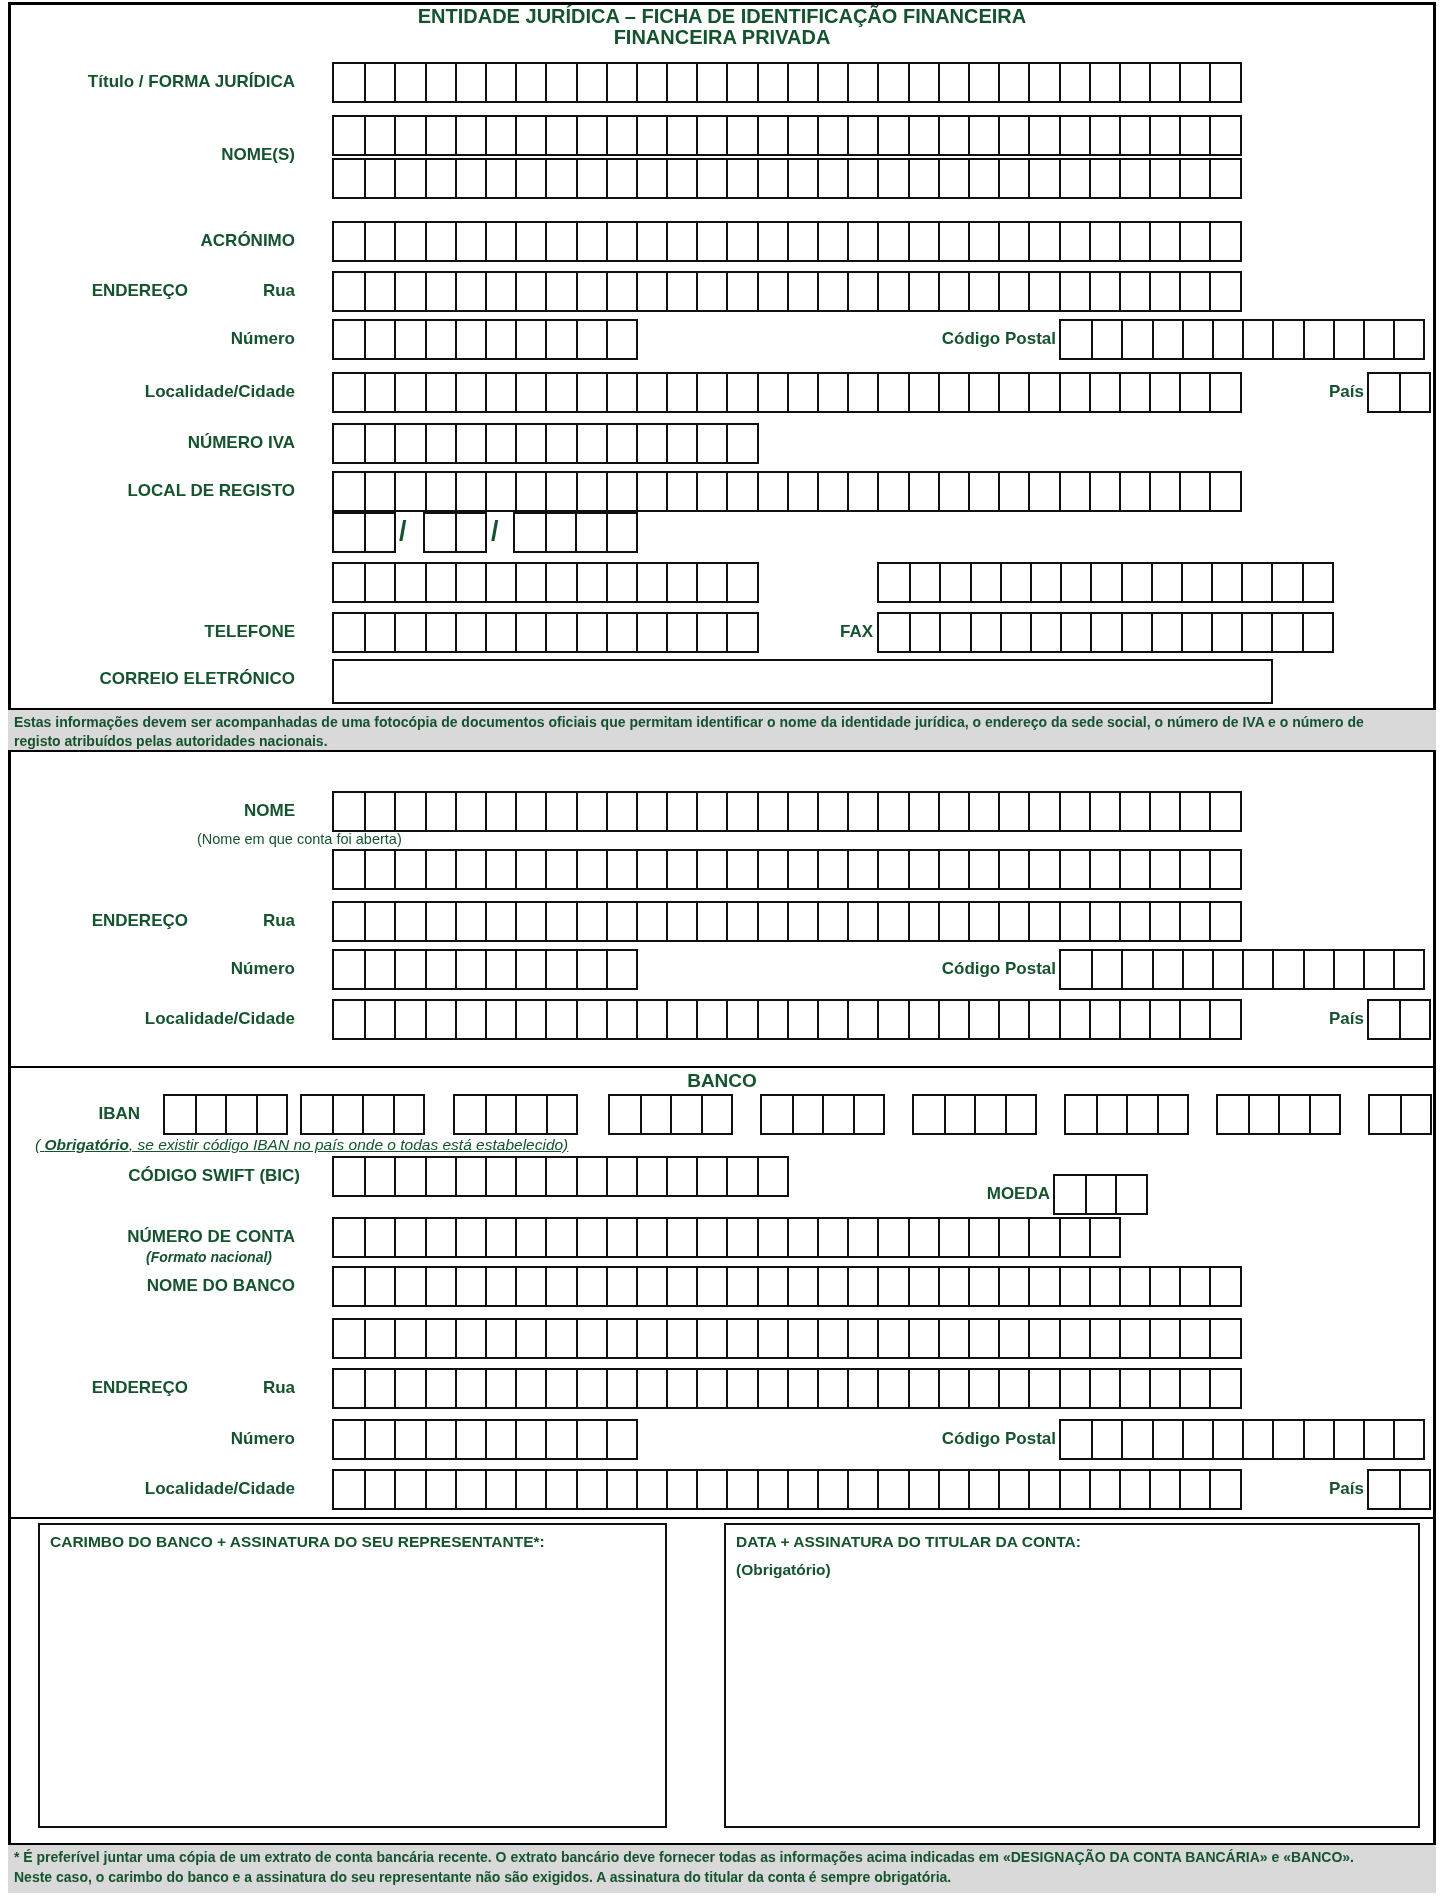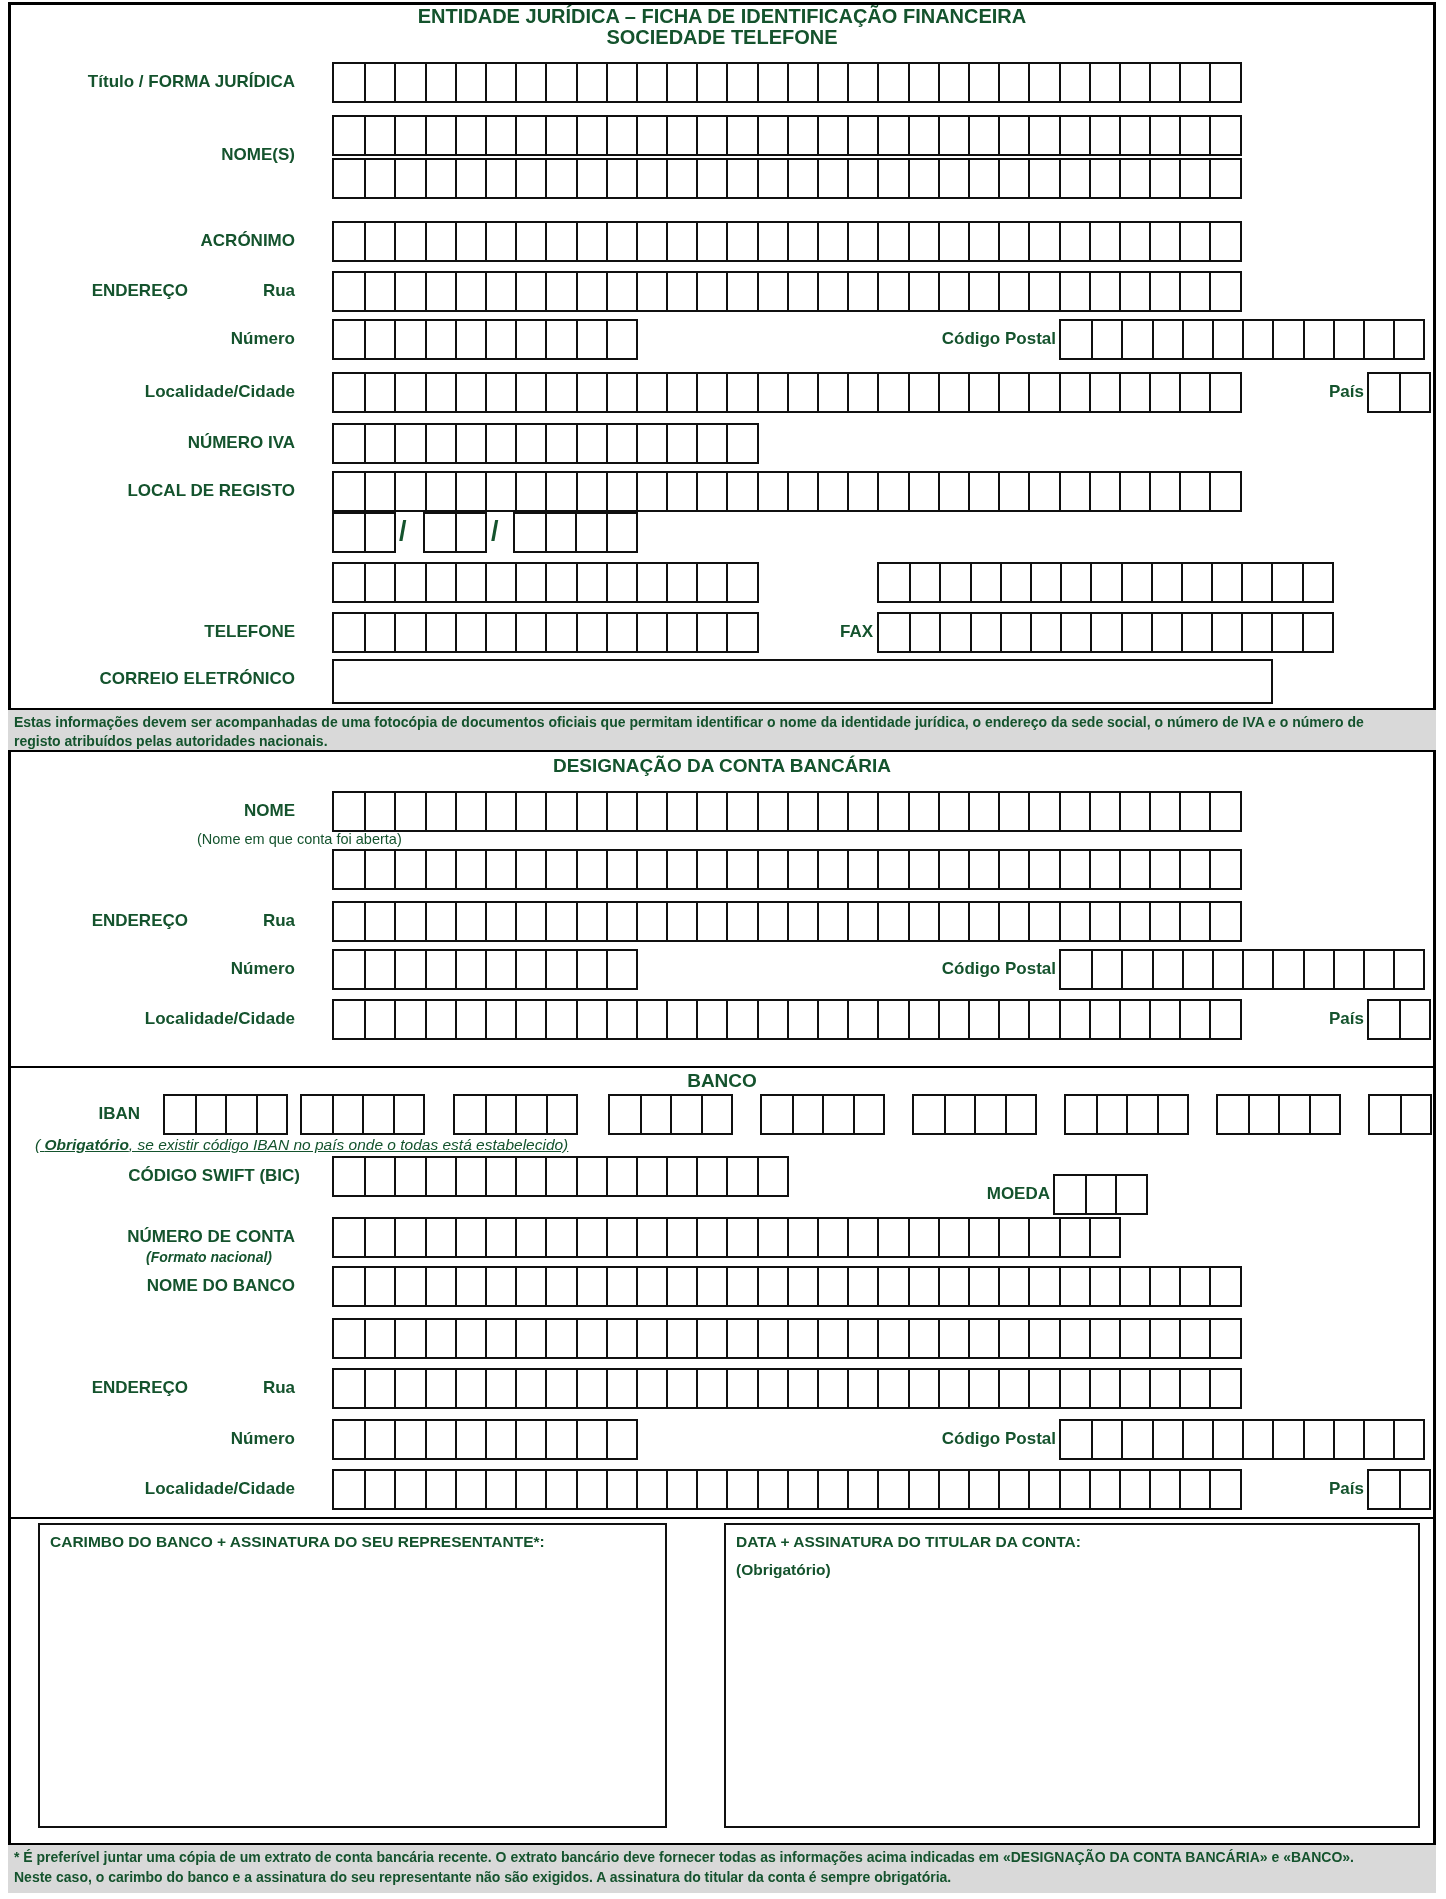"SOCIEDADE TELEFONE" div.title { text: SOCIEDADE TELEFONE -> FINANCEIRA PRIVADA }
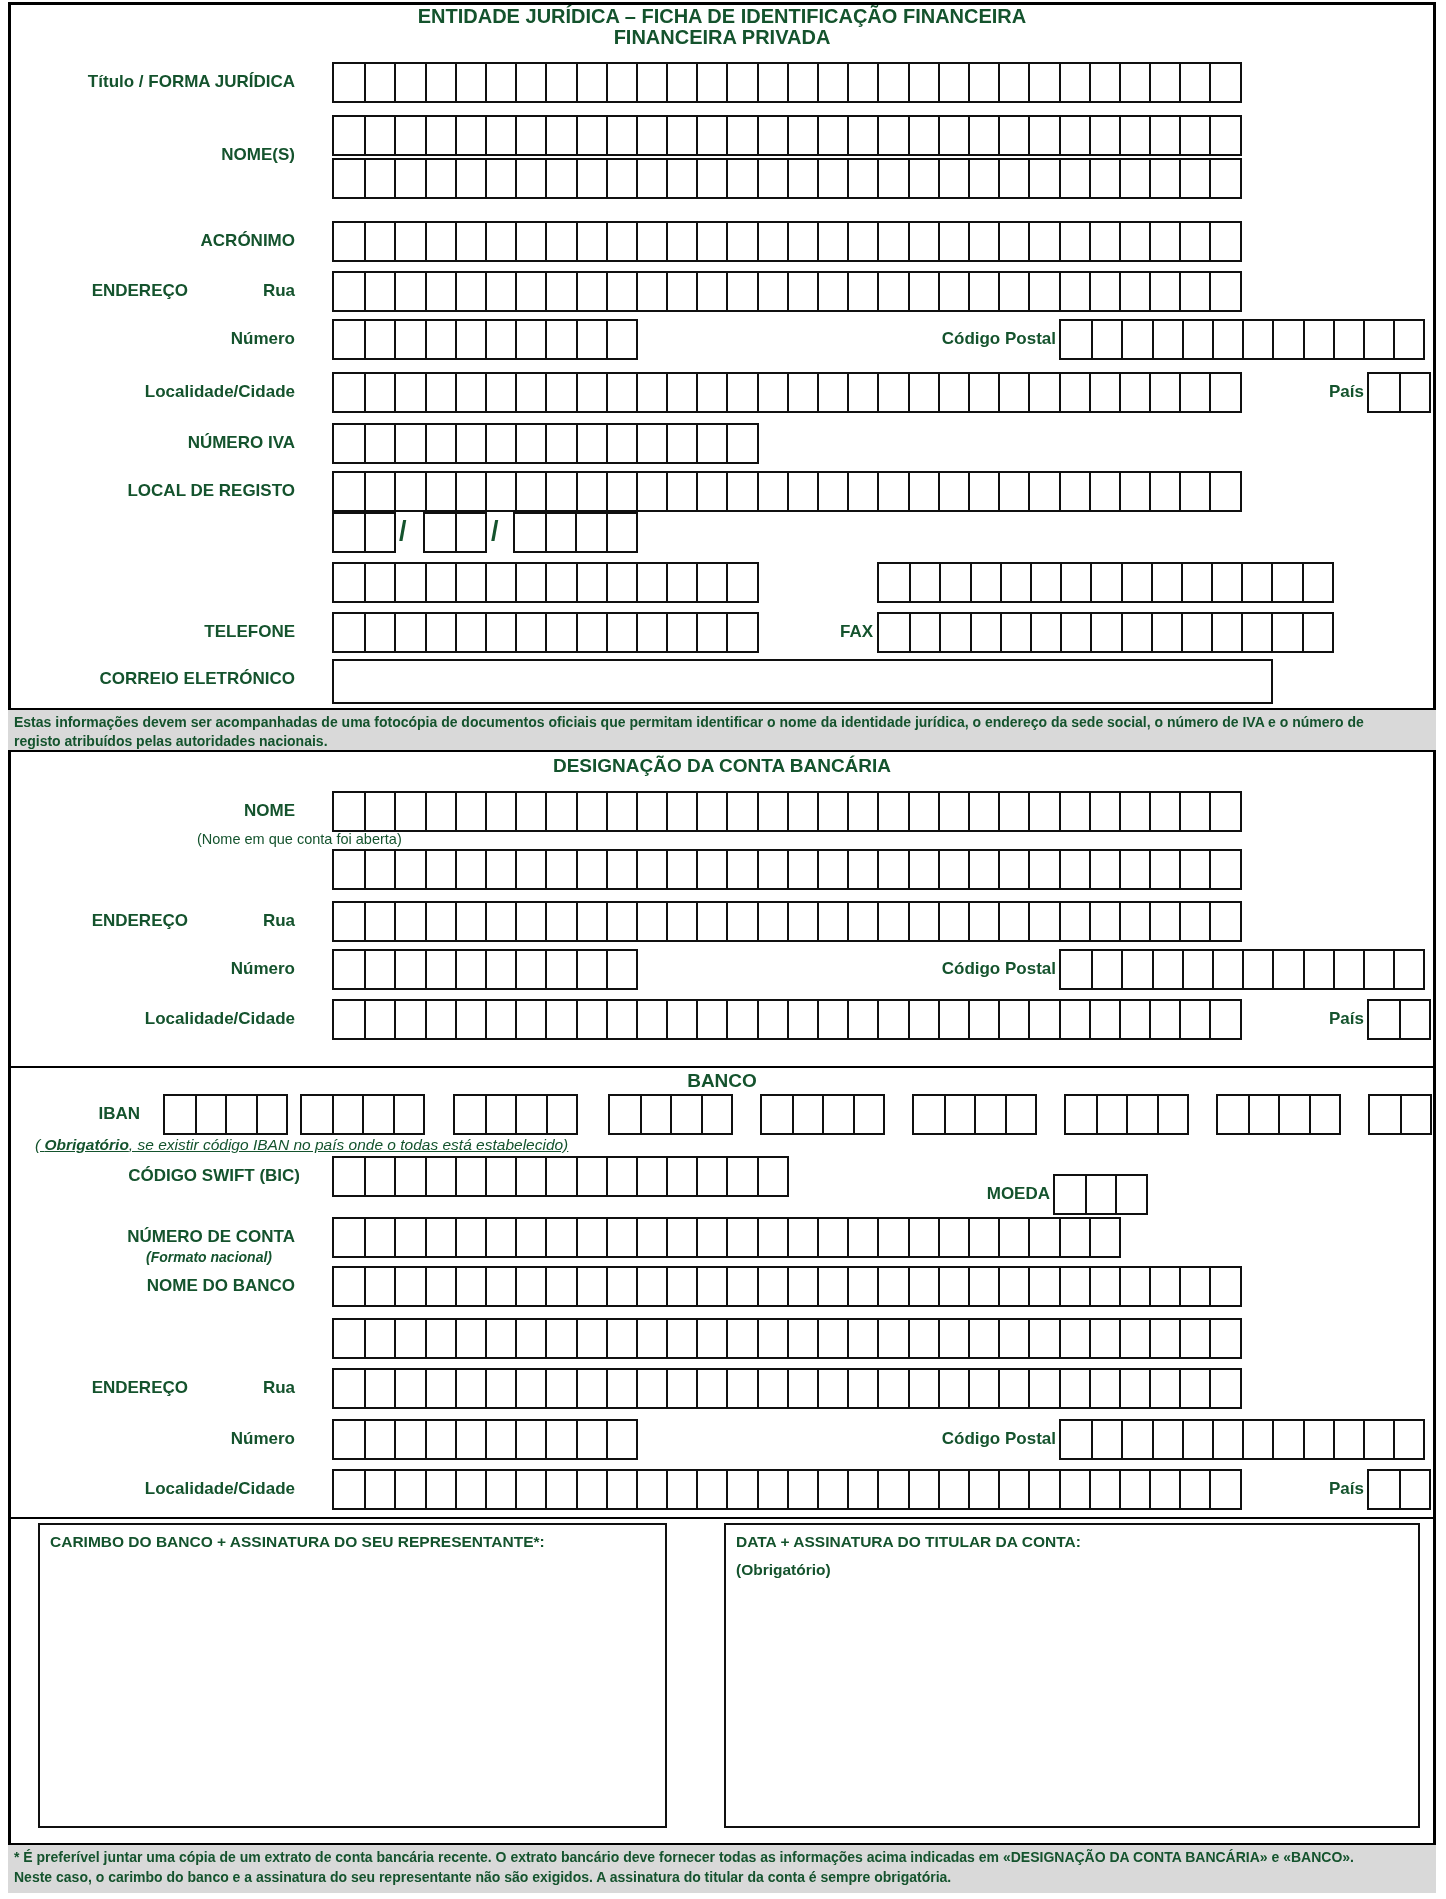"DESIGNAÇÃO DA CONTA BANCÁRIA" div.hdr { html: <div>DESIGNAÇÃO DA CONTA BANCÁRIA</div> -> none }
